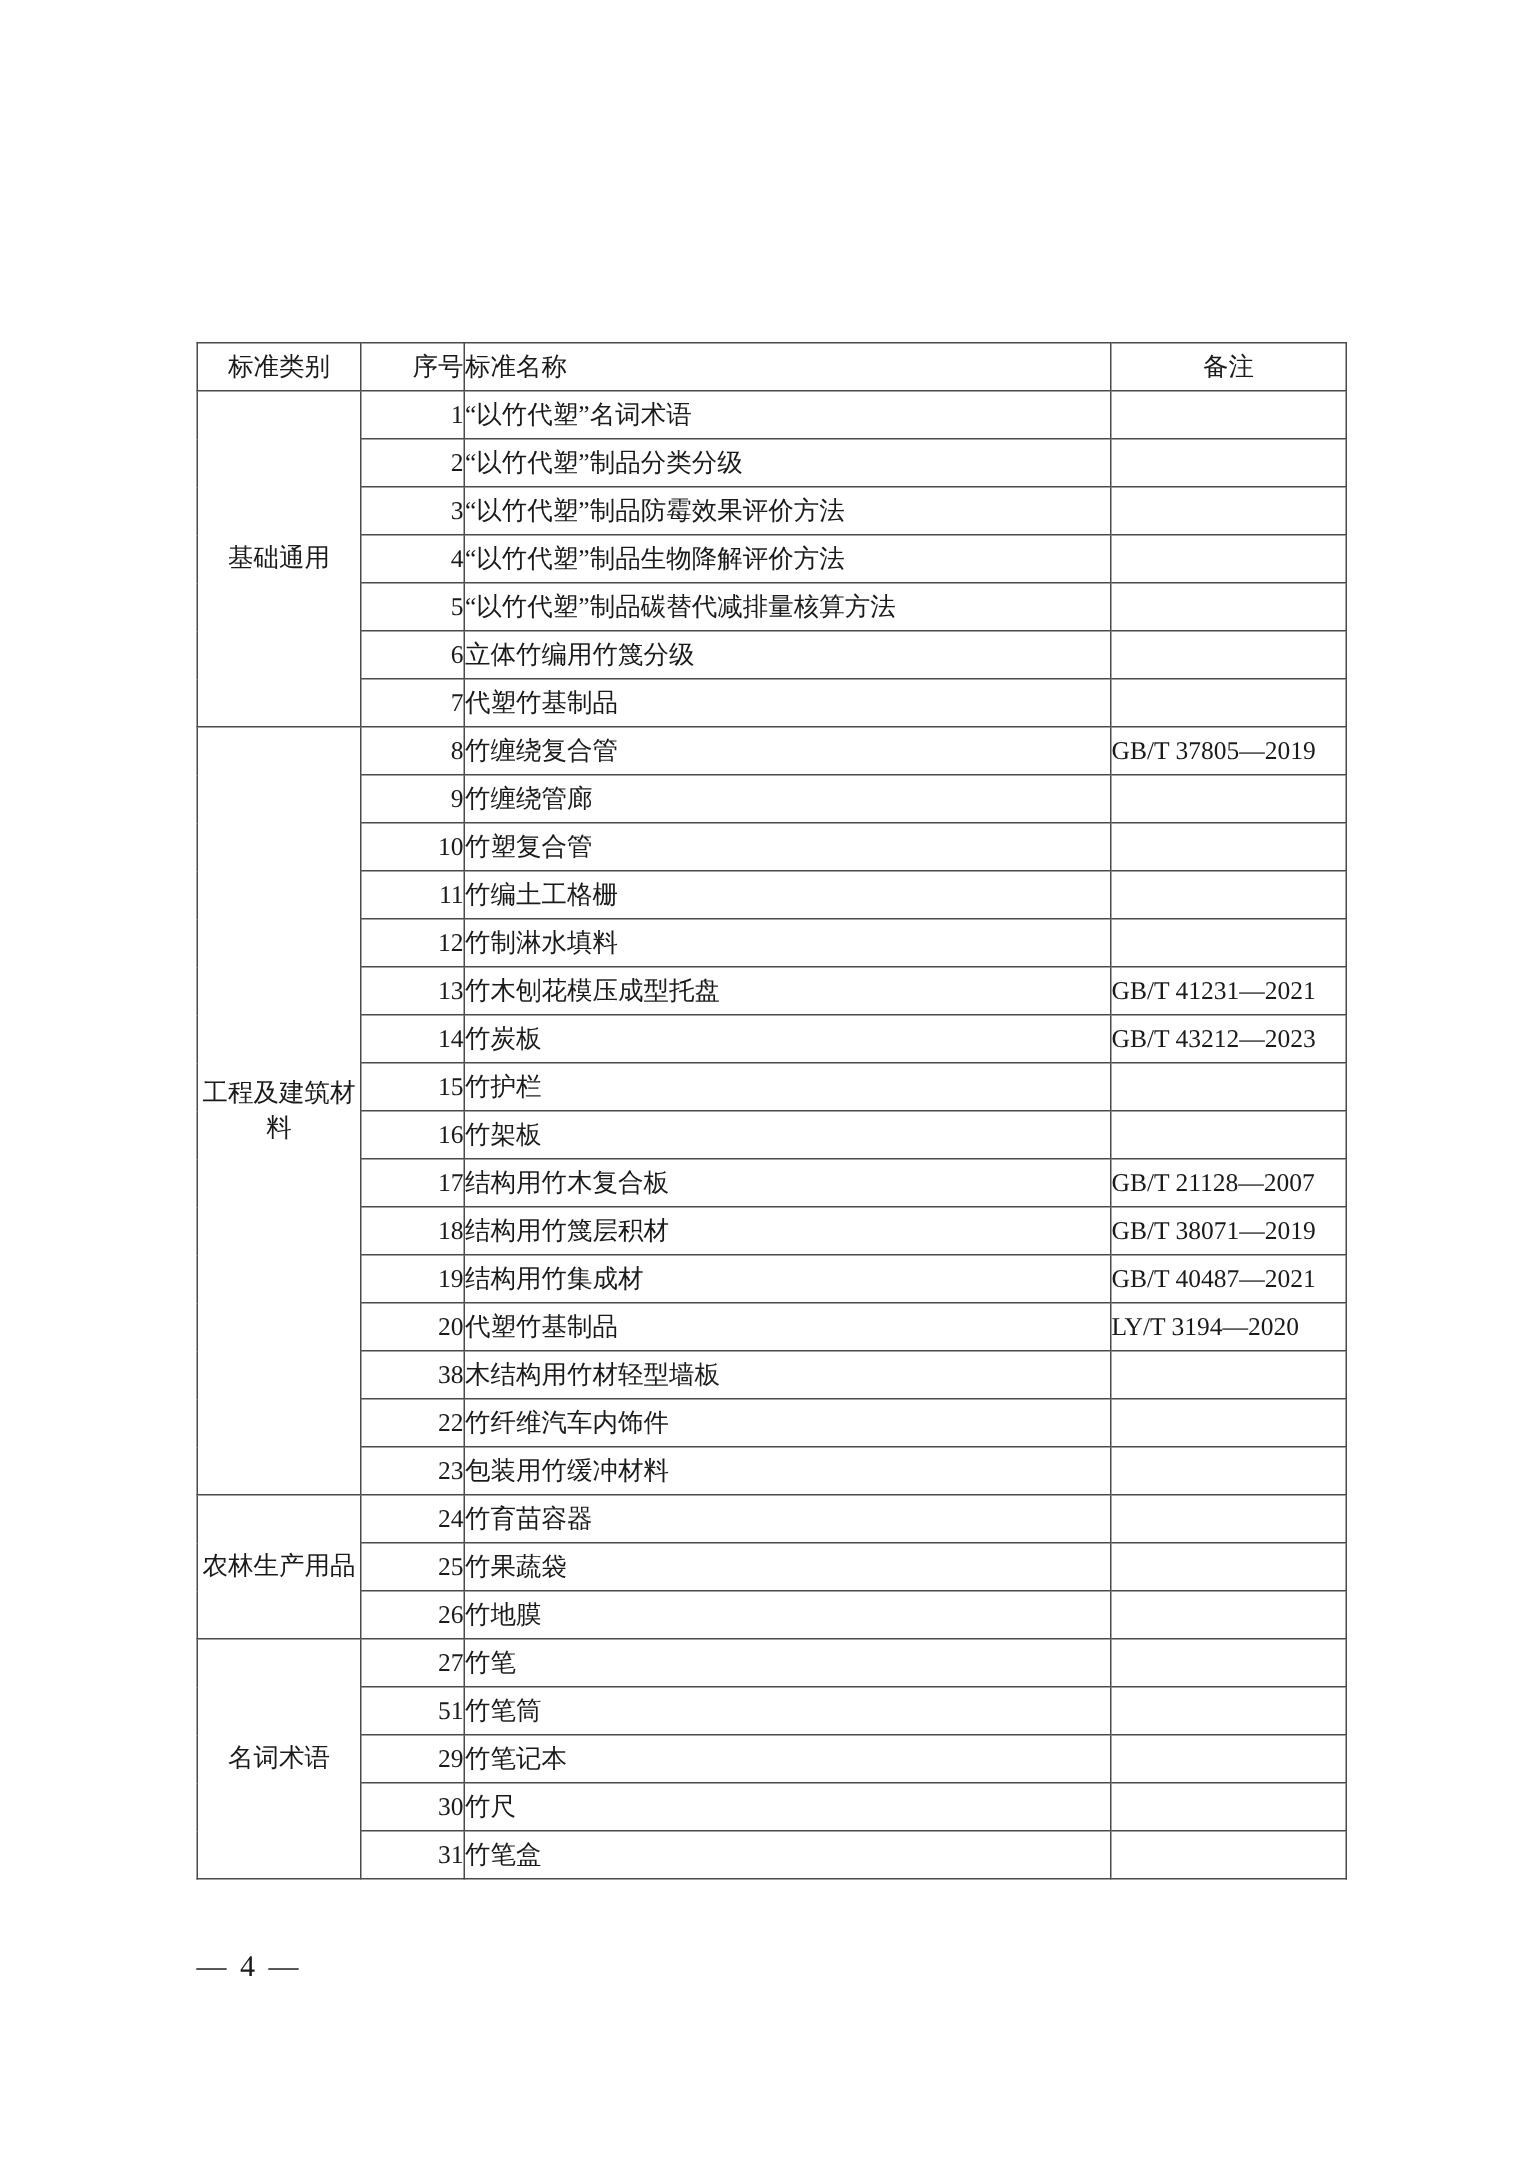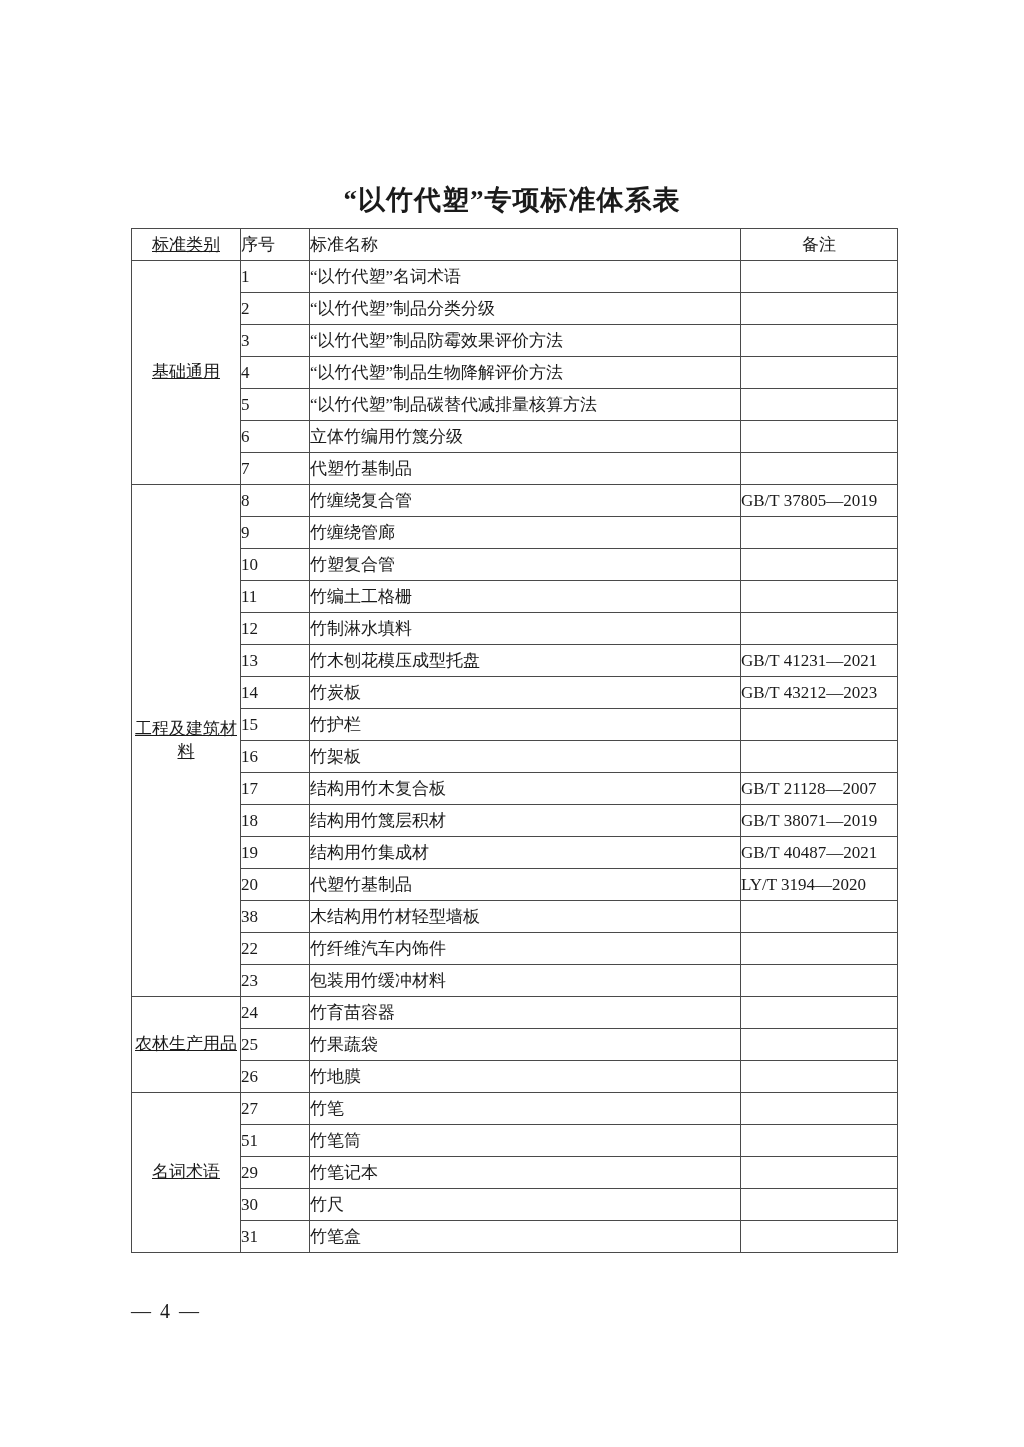"“以竹代塑”专项标准体系表" div.doc-title { html: <div>“以竹代塑”专项标准体系表</div> -> none }
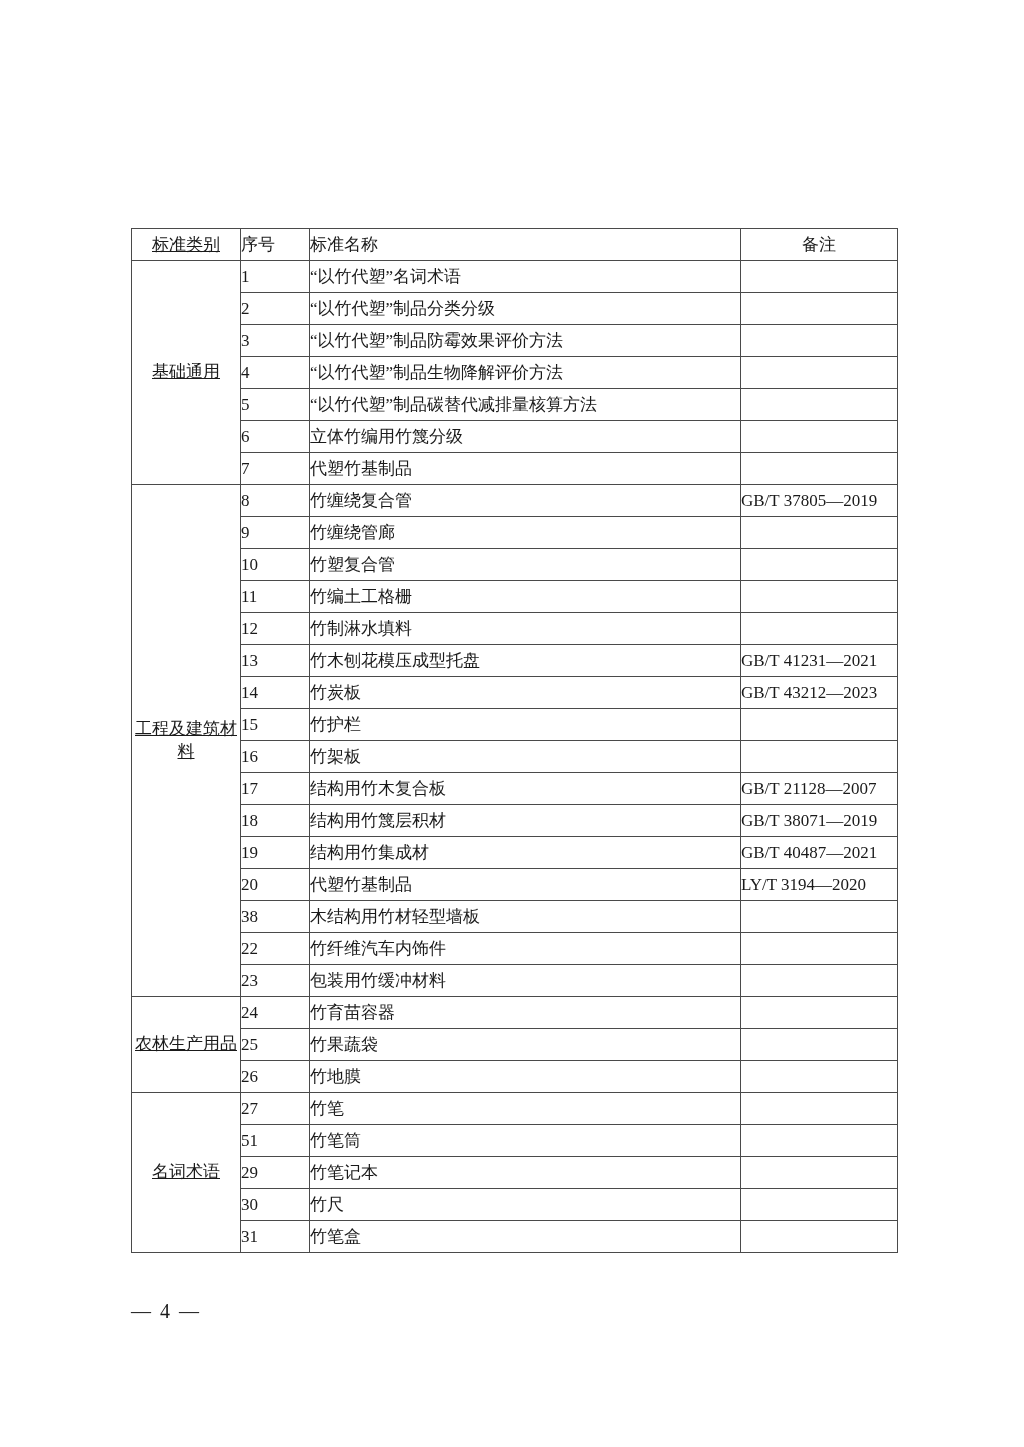"标准类别" .col-cat { text-decoration: underline -> none }
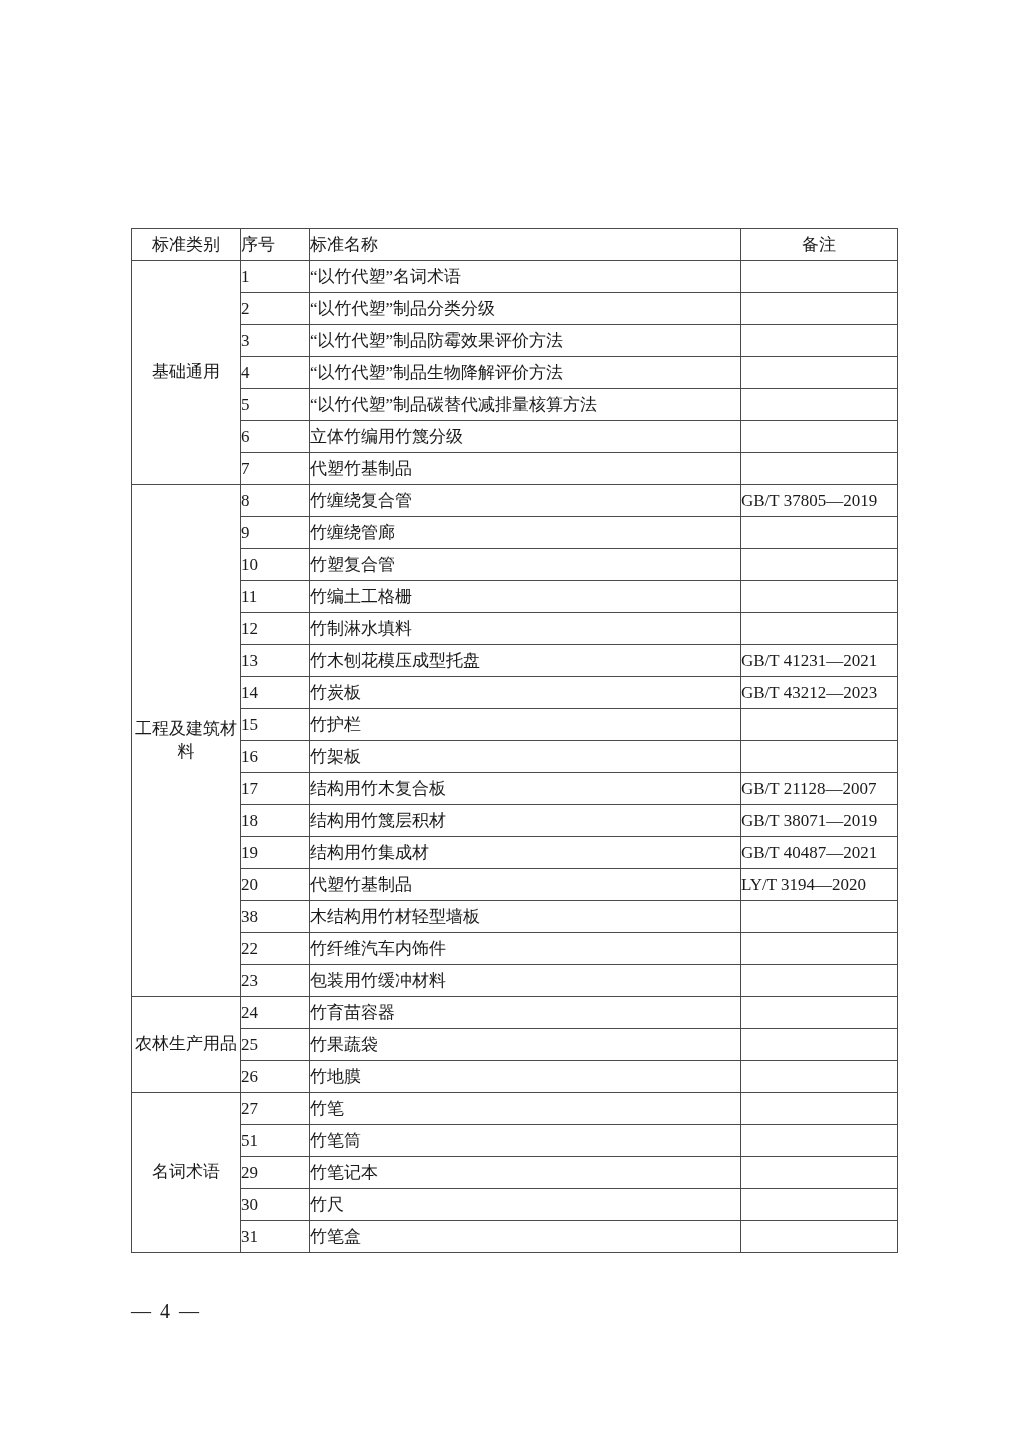"序号" .col-no { text-align: left -> right }
